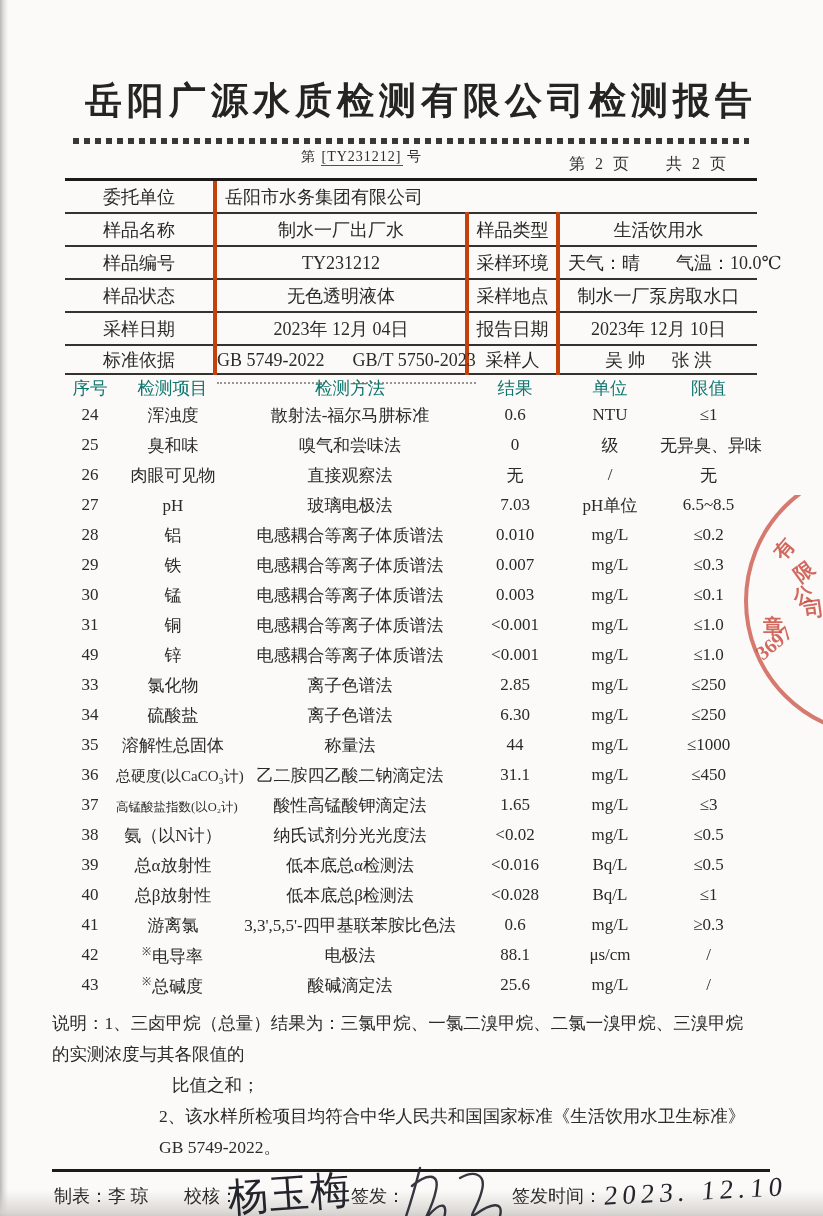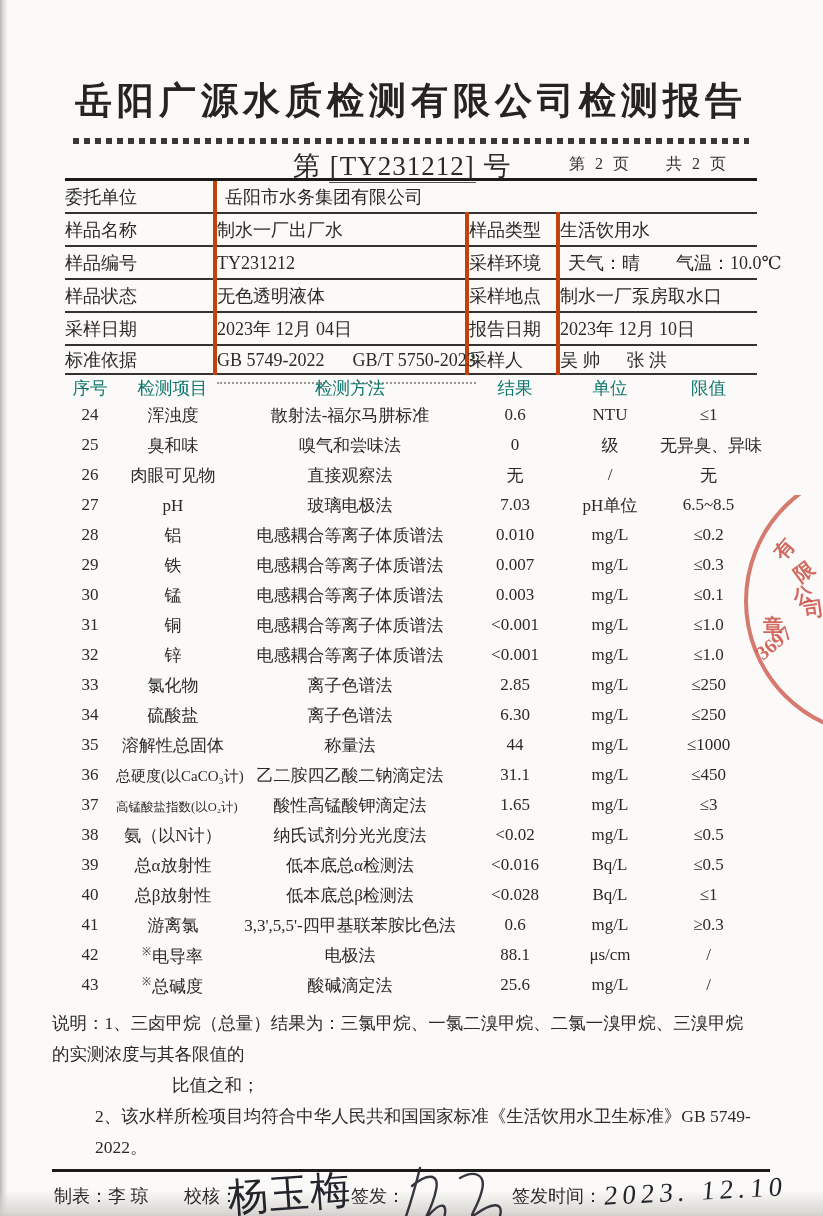"岳阳广源水质检测有限公司检测报告" .title { text-align: center -> right }
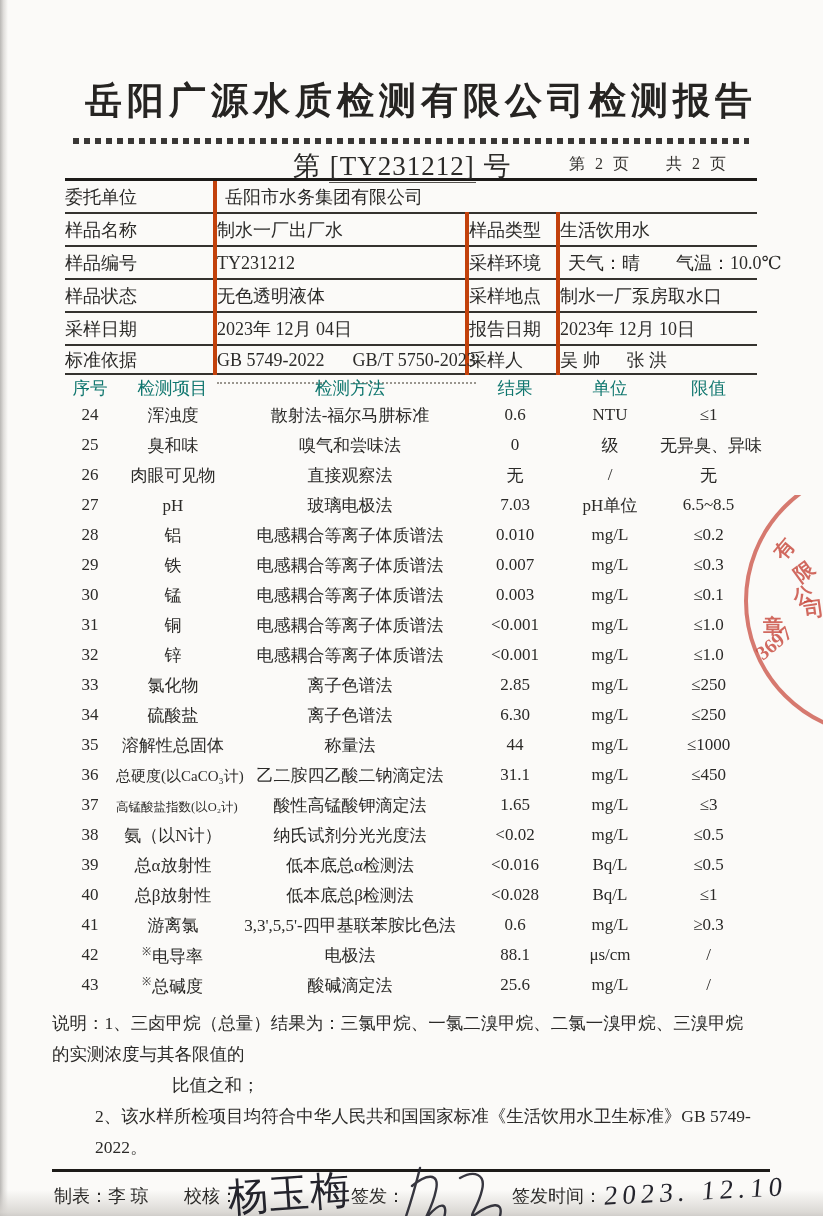"第 [TY231212] 号" .doc-no { font-size: 27px -> 14px; left: 228px -> 236px }
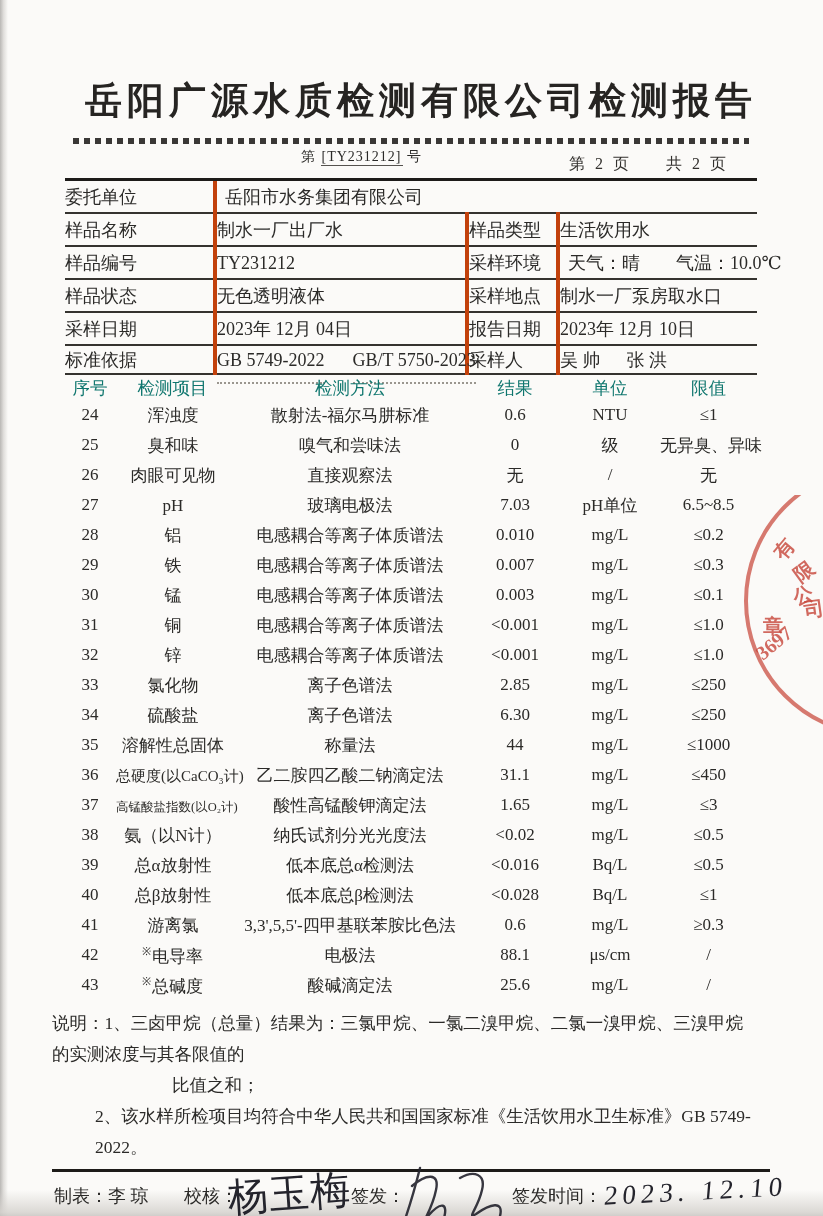"委托单位" .info-table td { text-align: left -> center }
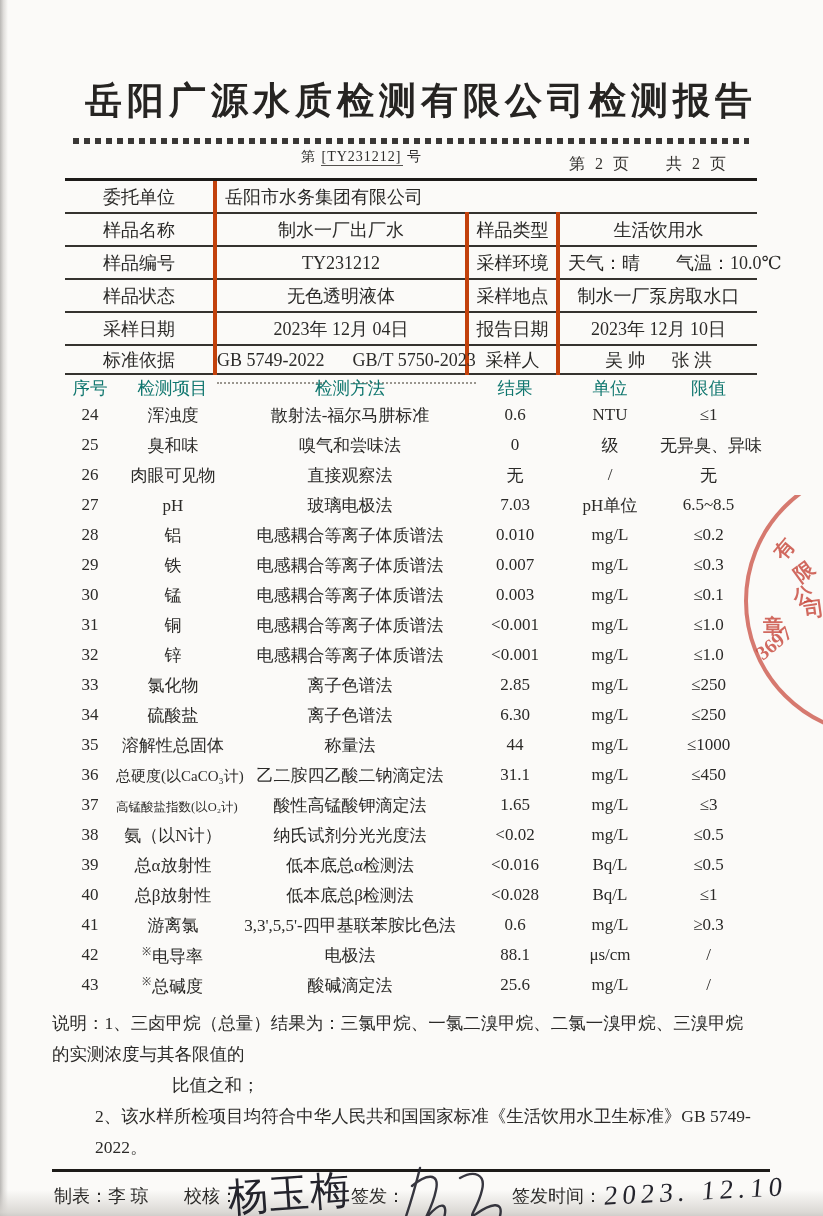"32" td.c-seq { text: 32 -> 49 }
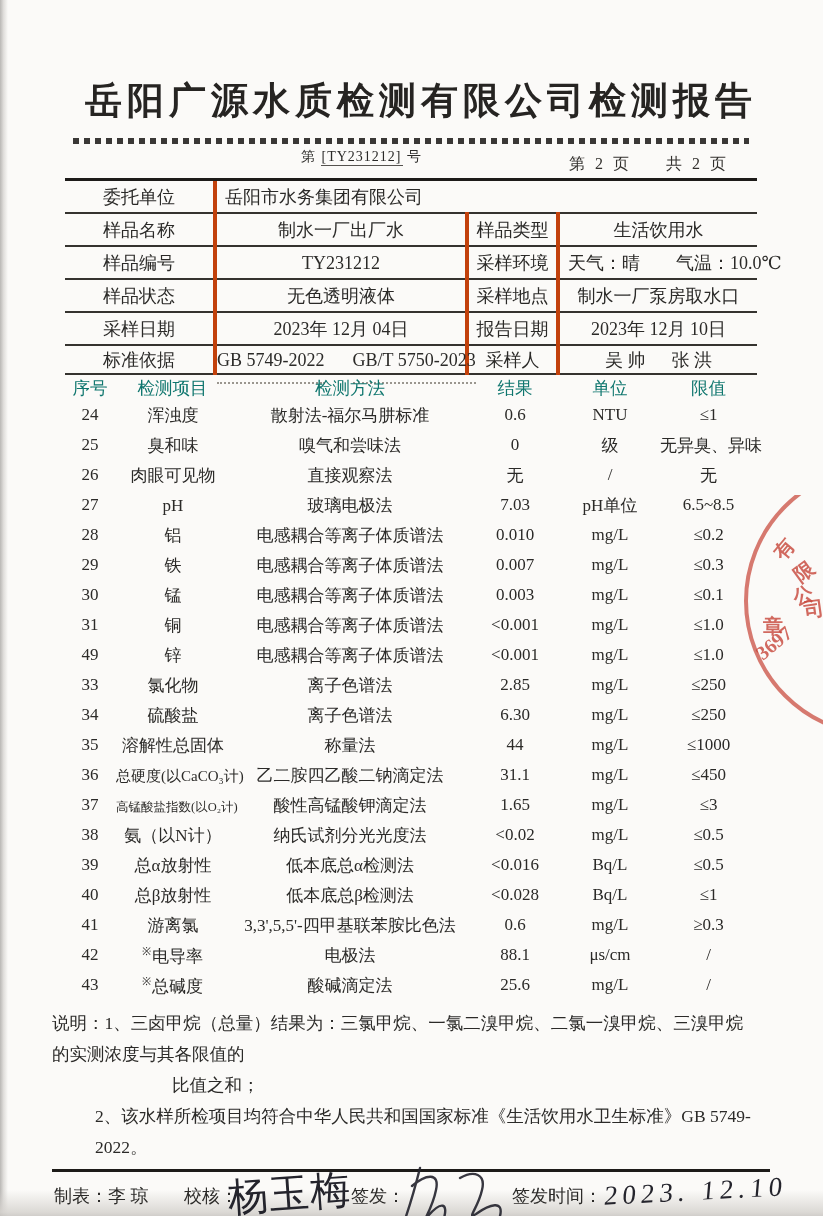"2、该水样所检项目均符合中华人民共和国国家标准《生活饮用水卫生标准》GB" .notes .n3 { margin-left: 43px -> 107px }
